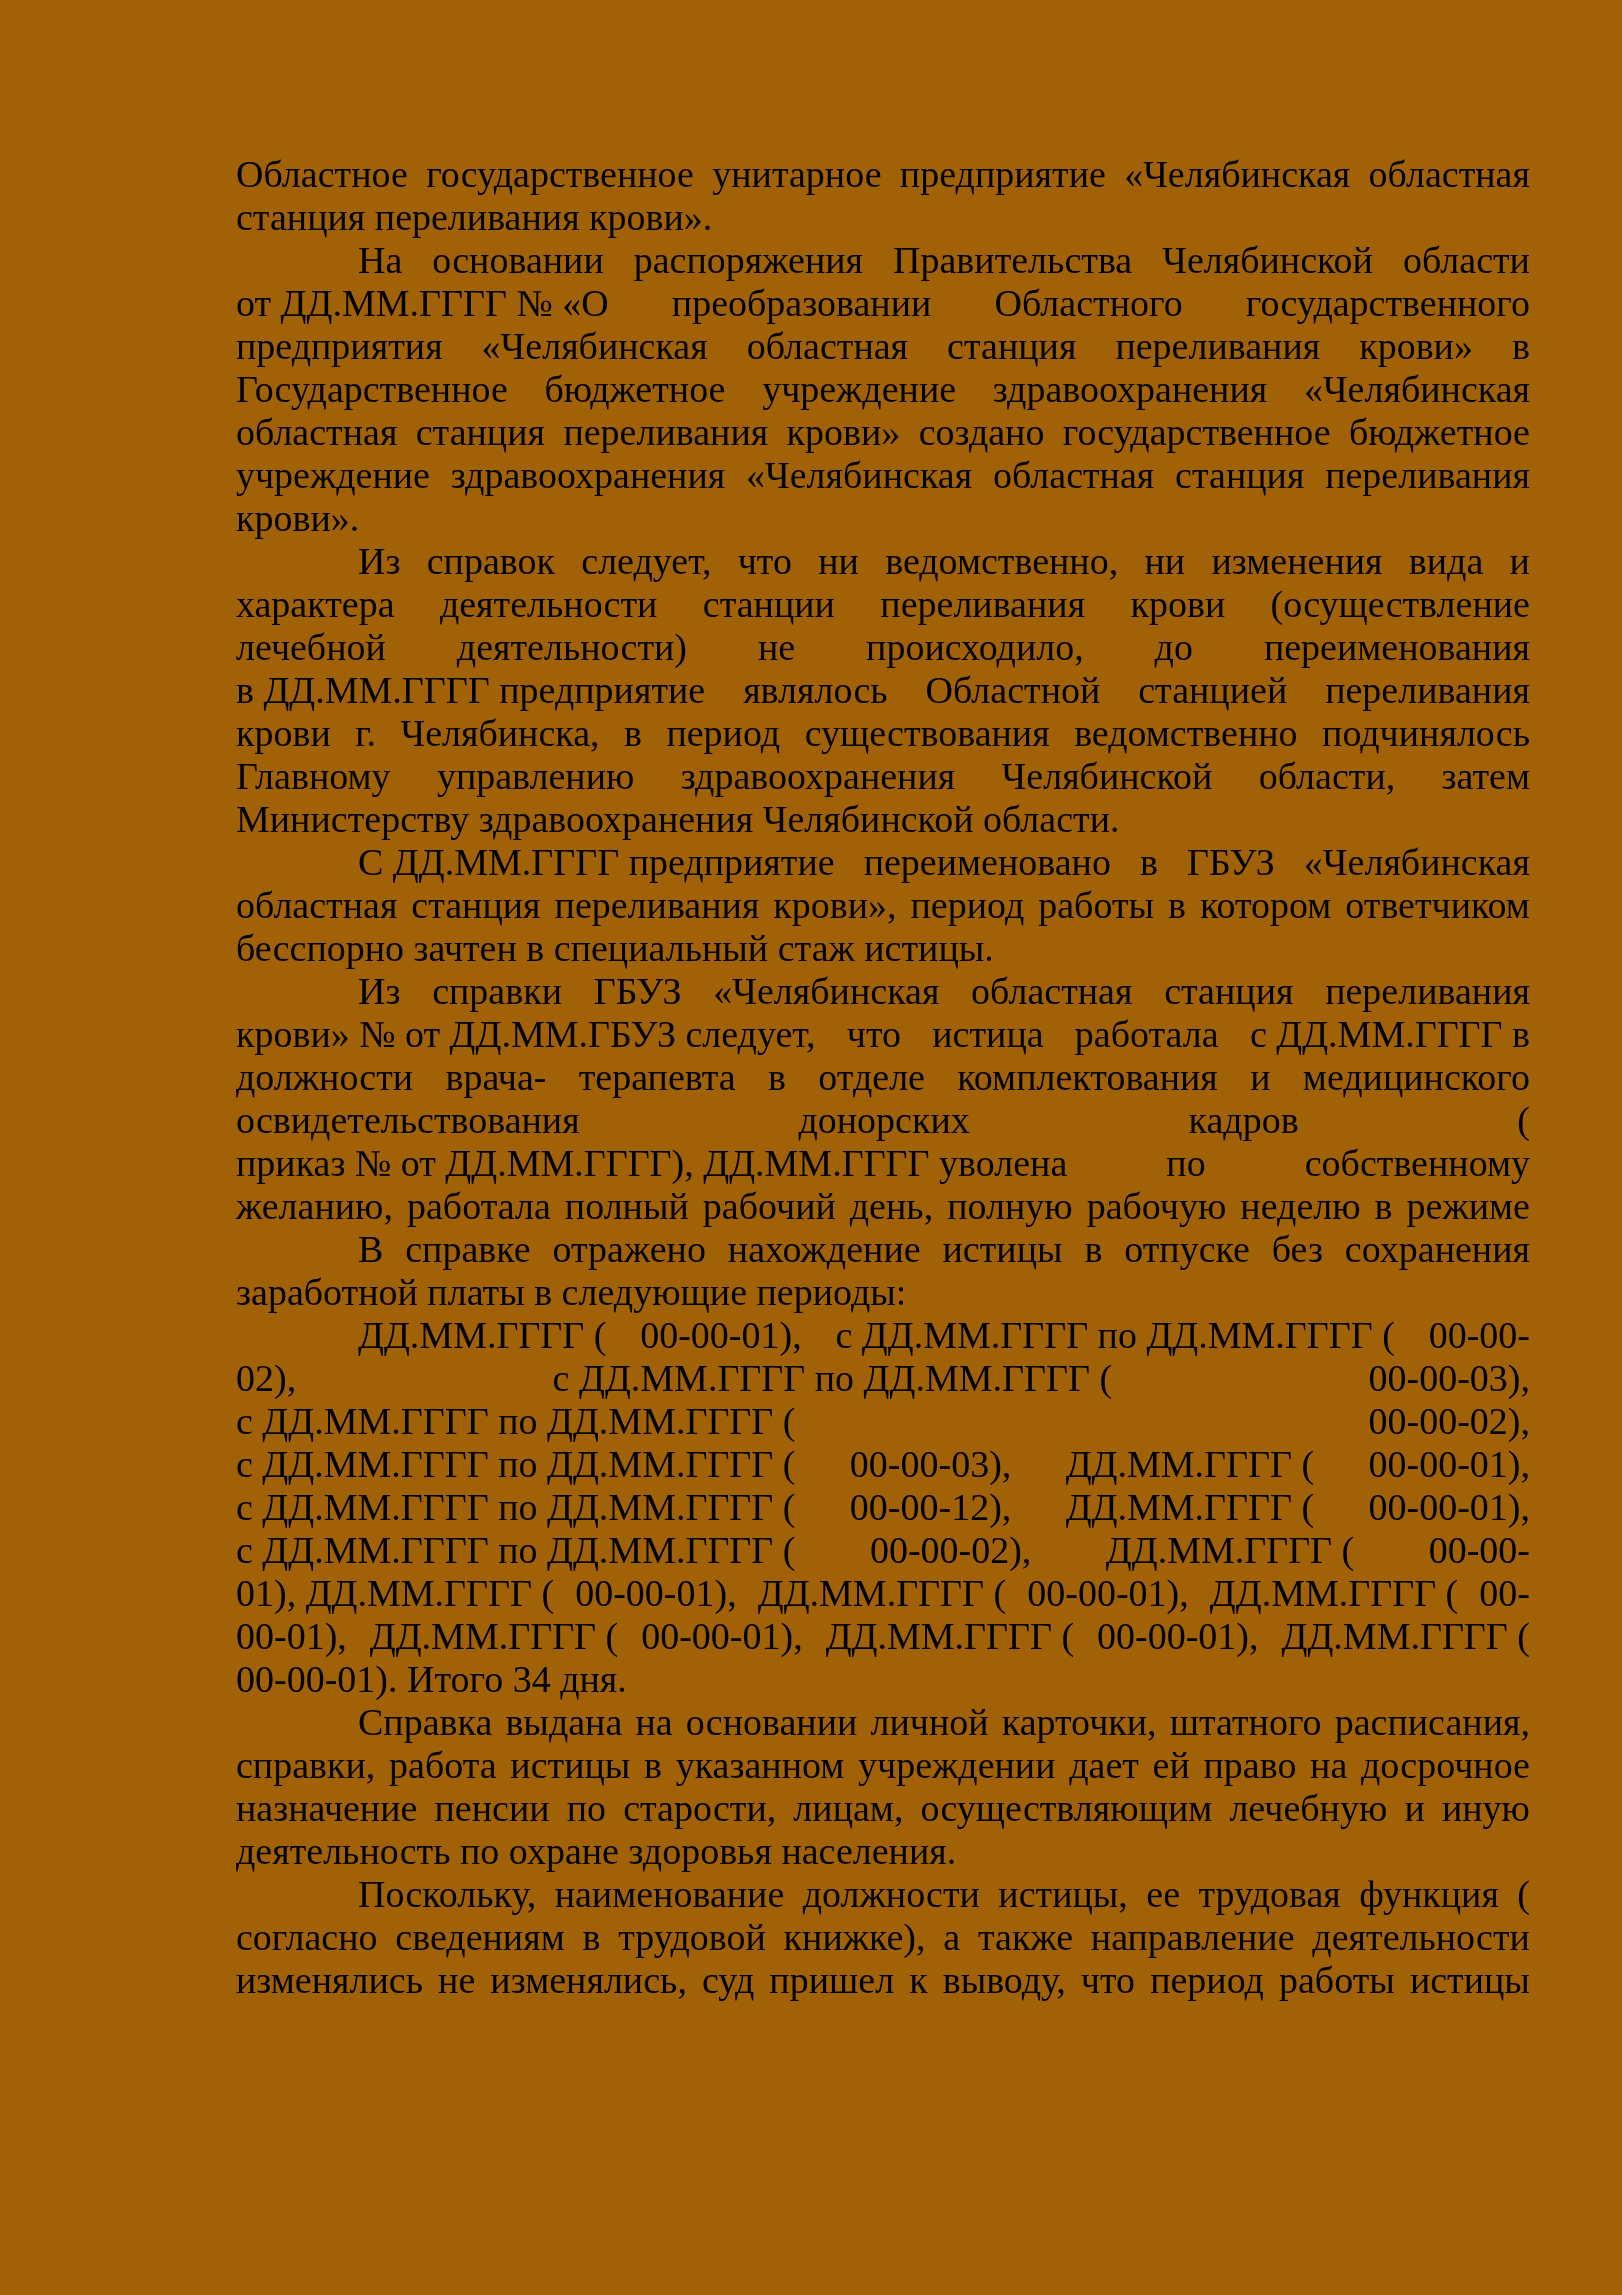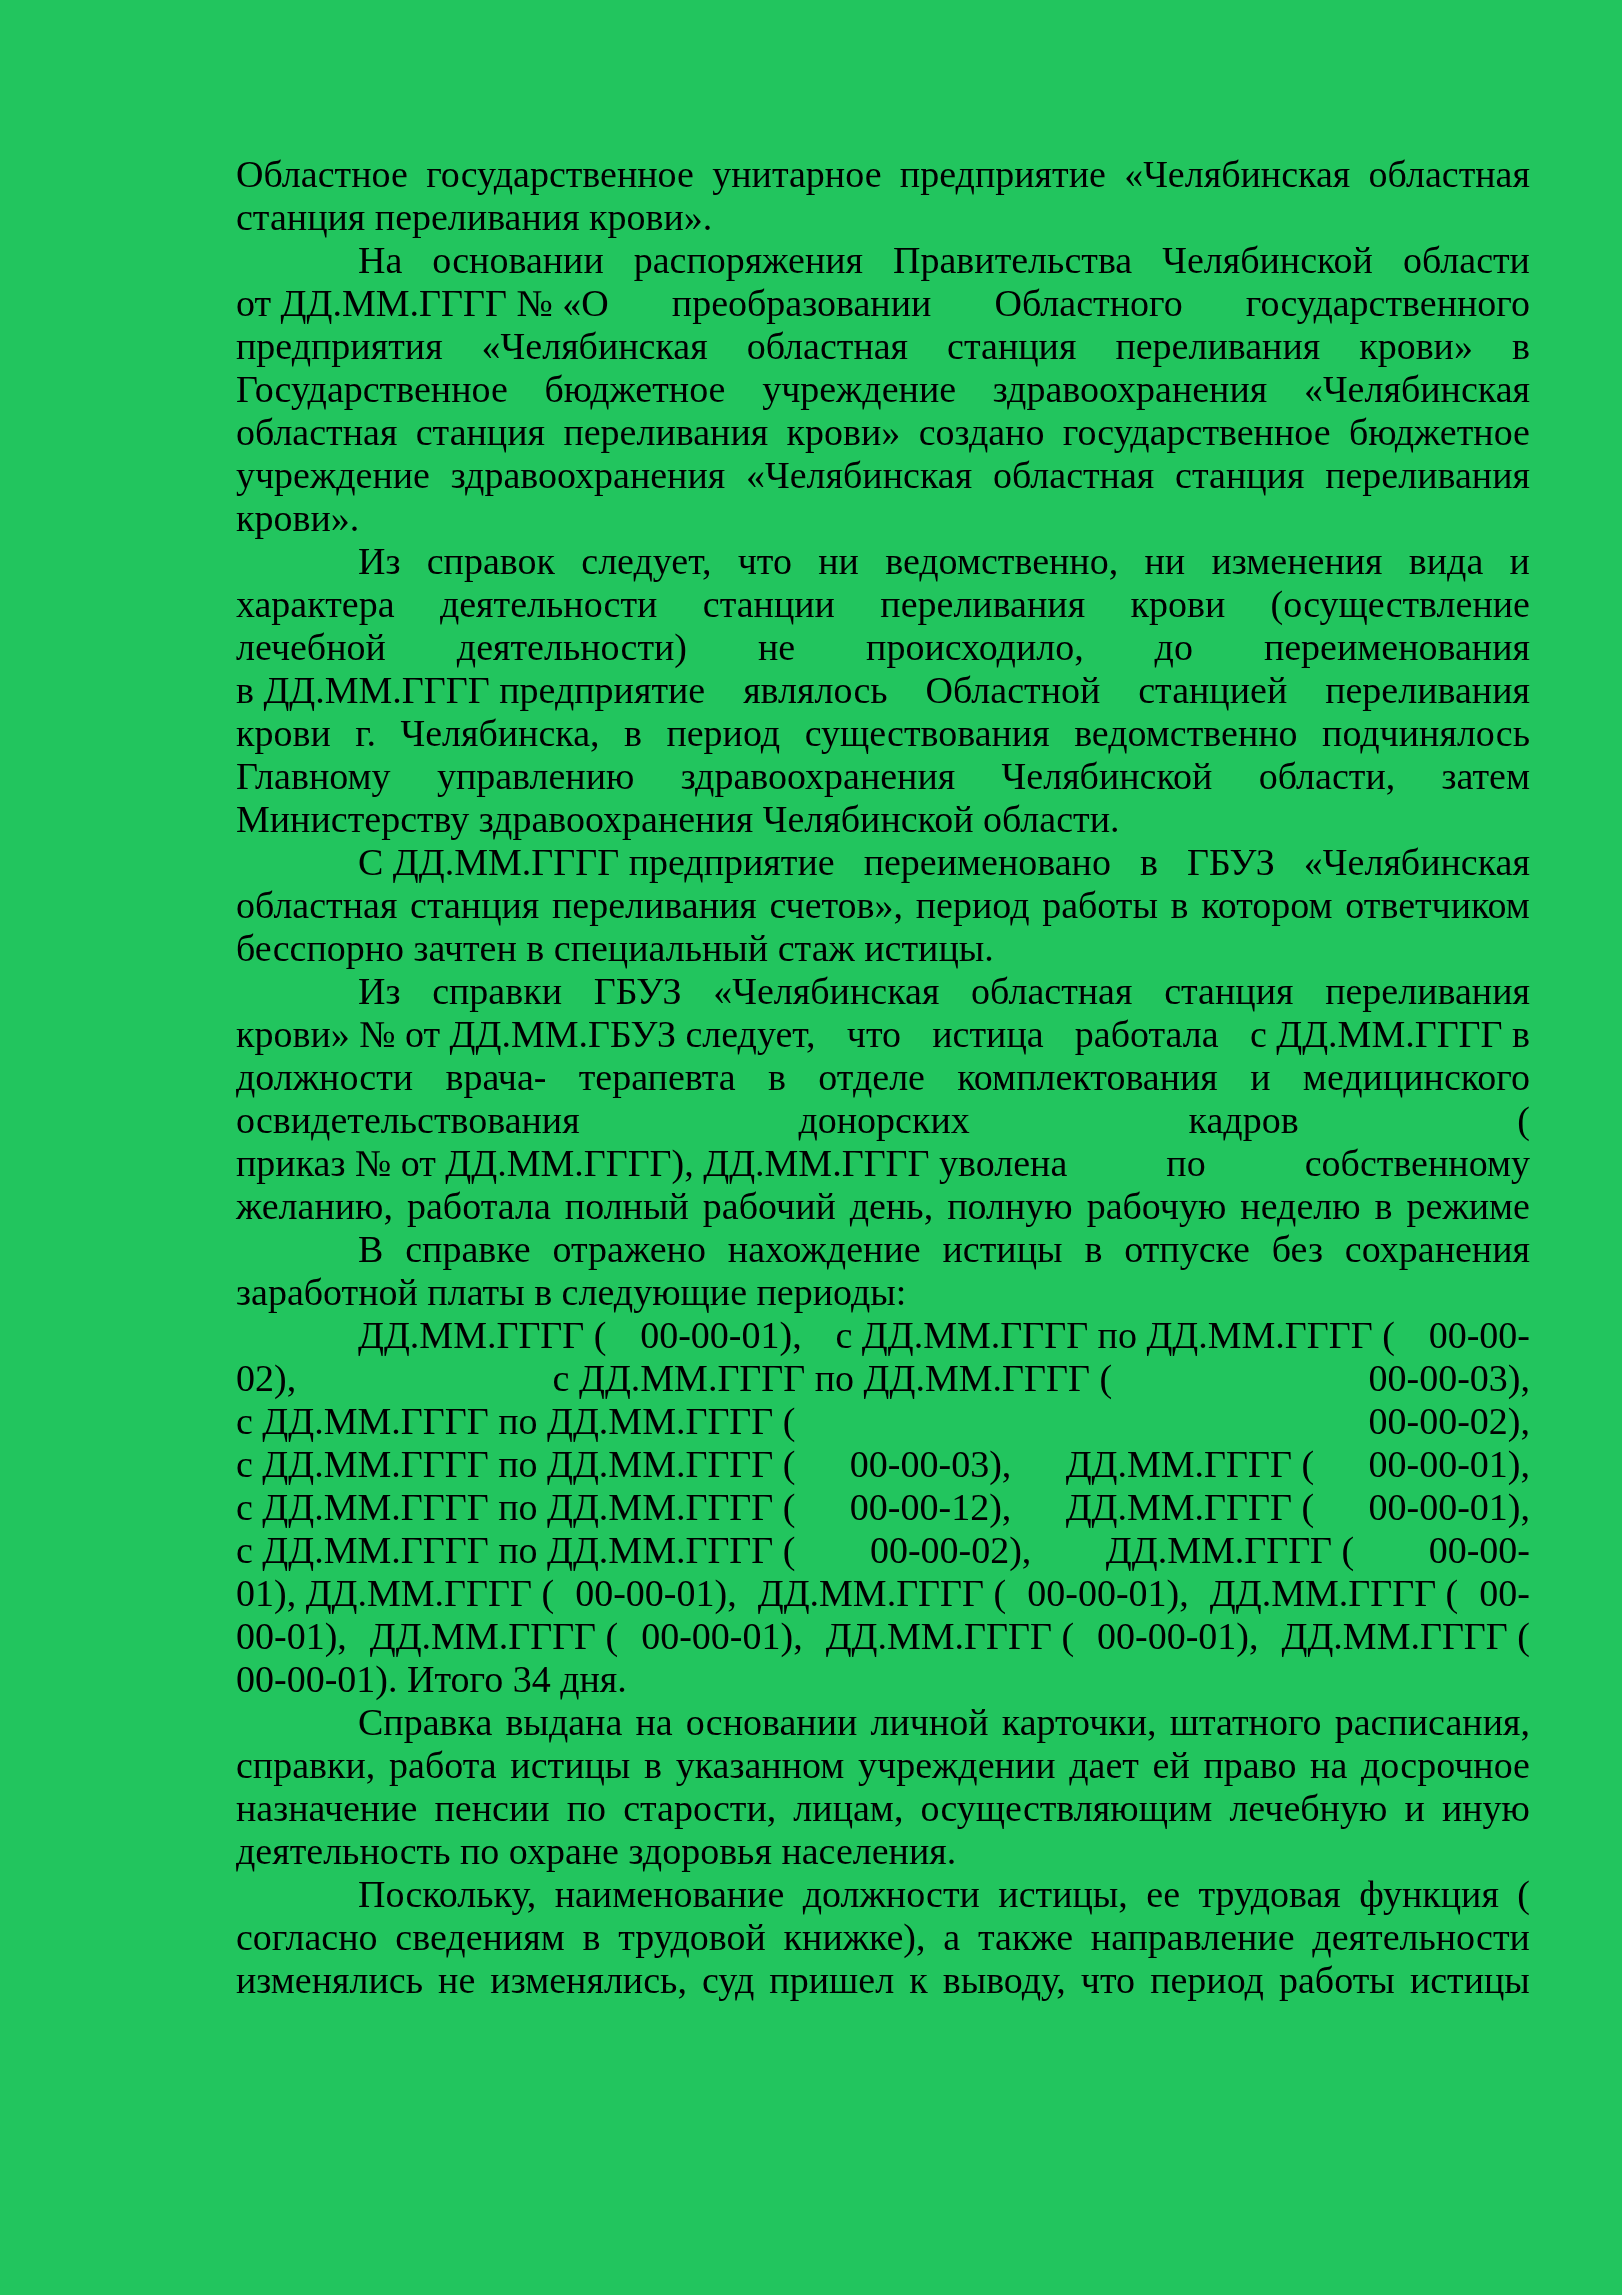"Областное" div.page { background: #22c55e -> #a16207 }
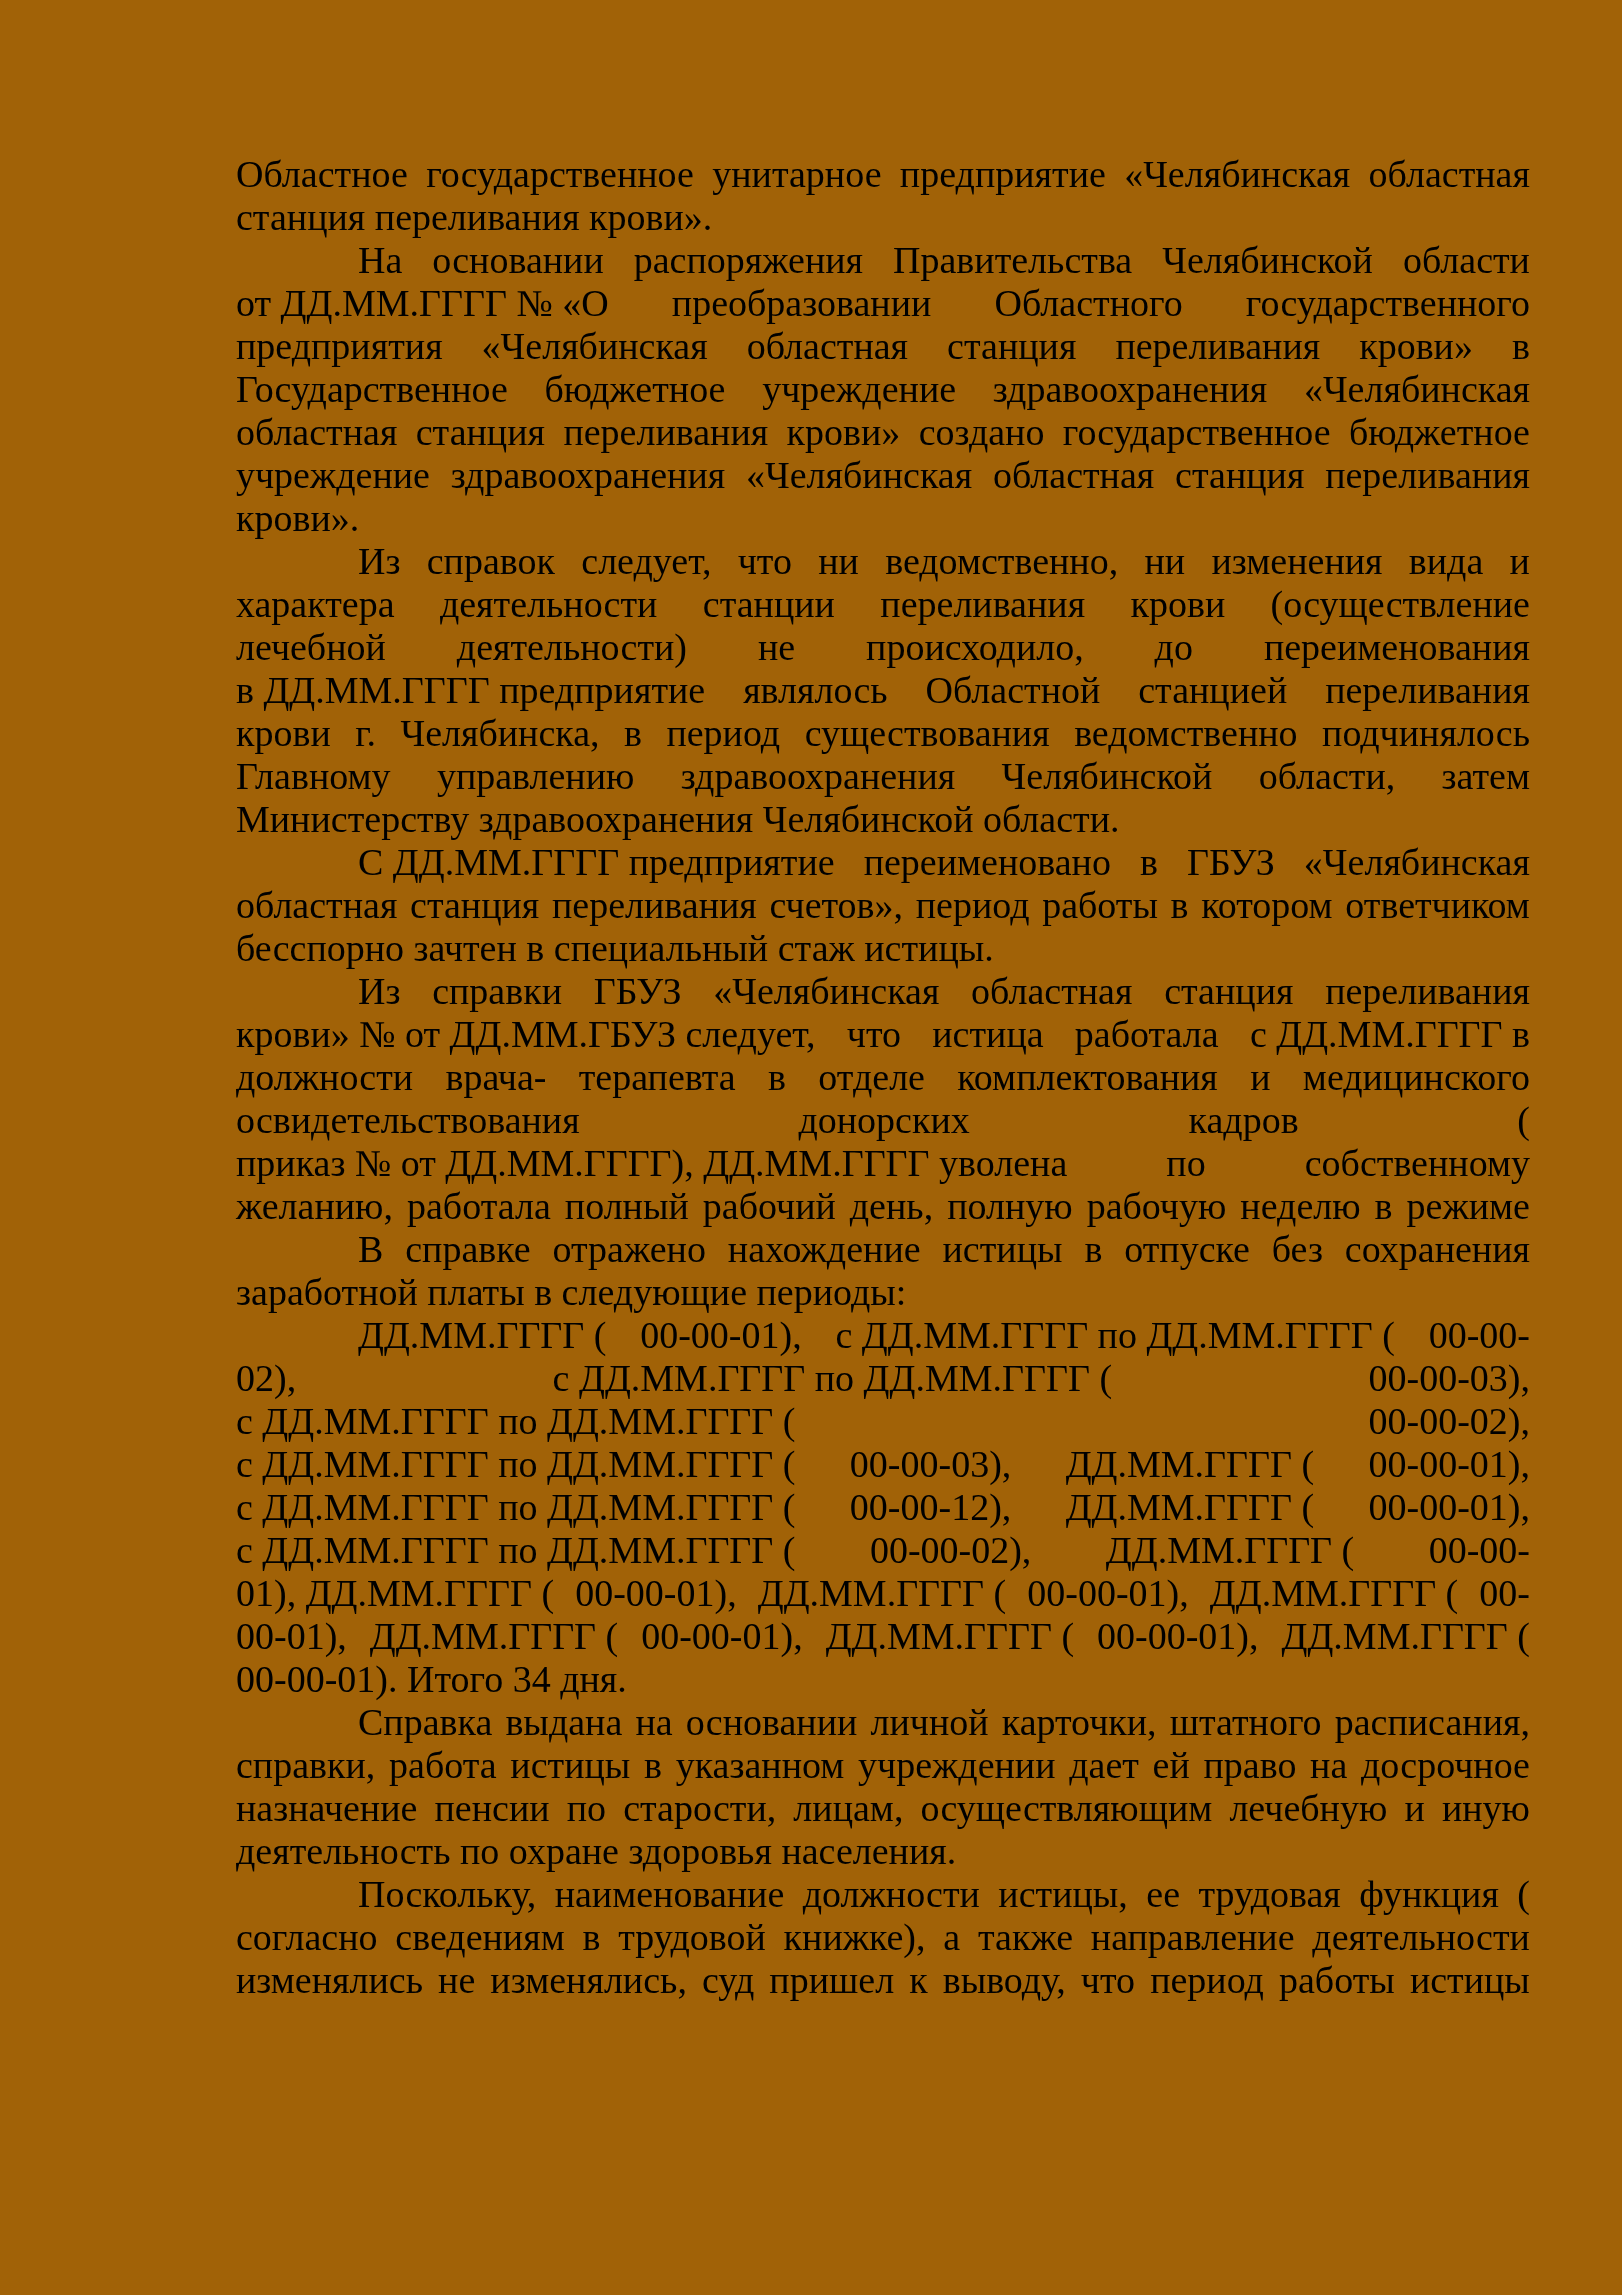"счетов»," span { text: счетов -> крови }
